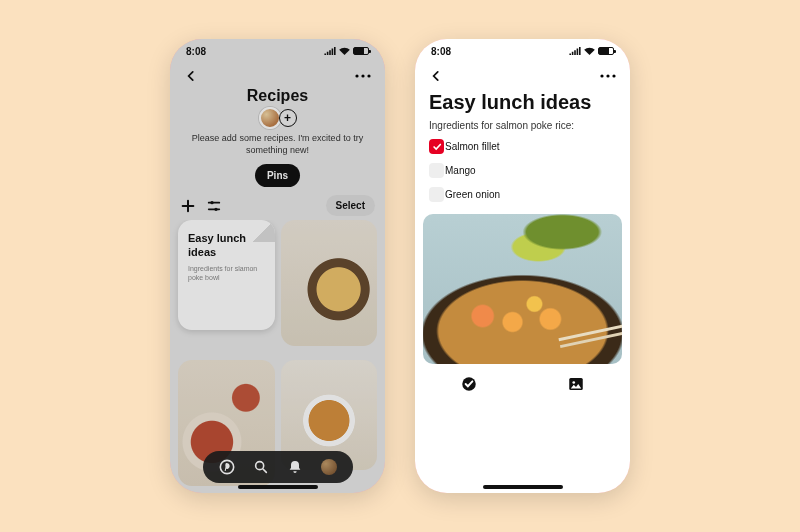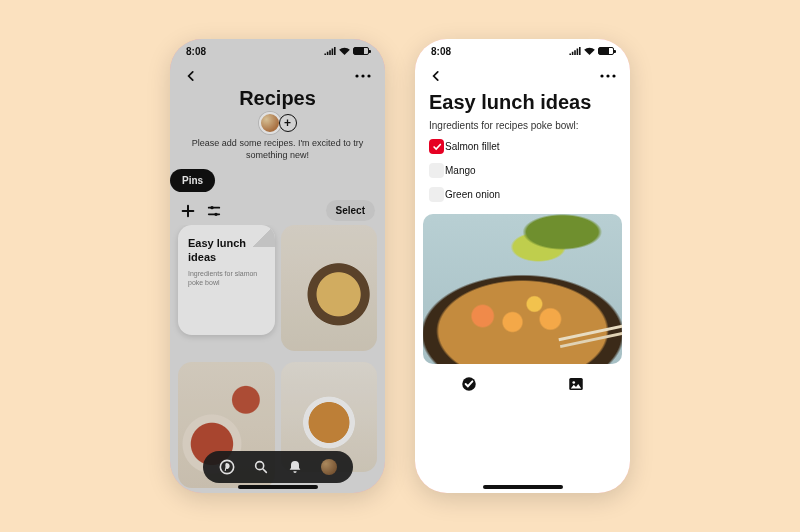"Recipes" .title-center { font-size: 20px -> 16px }
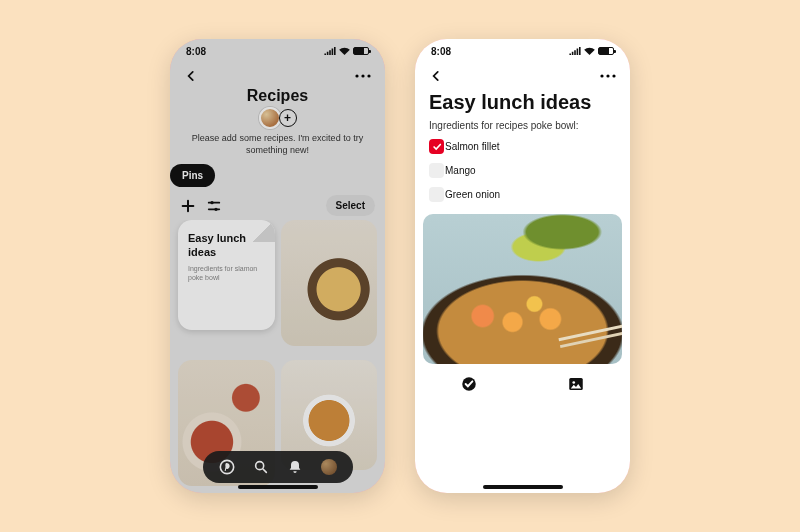"Ingredients for recipes poke bowl:" div.sub { text: recipes poke bowl -> salmon poke rice }
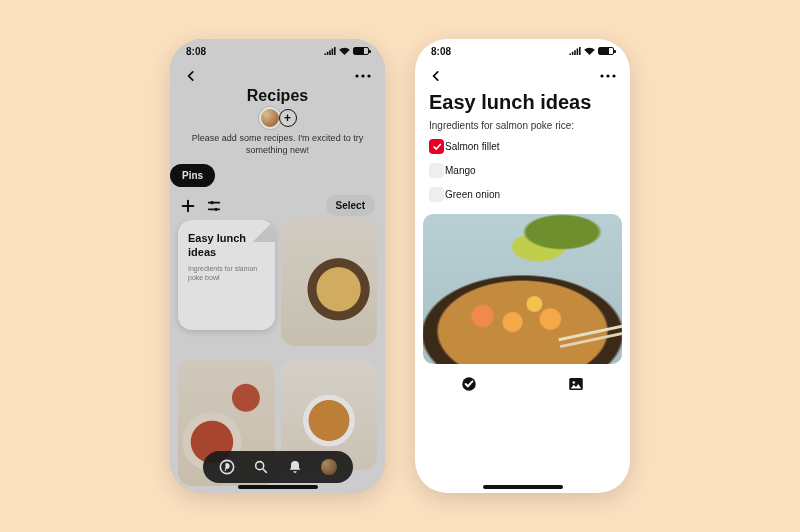"Pins" .tabs { justify-content: space-between -> center }
